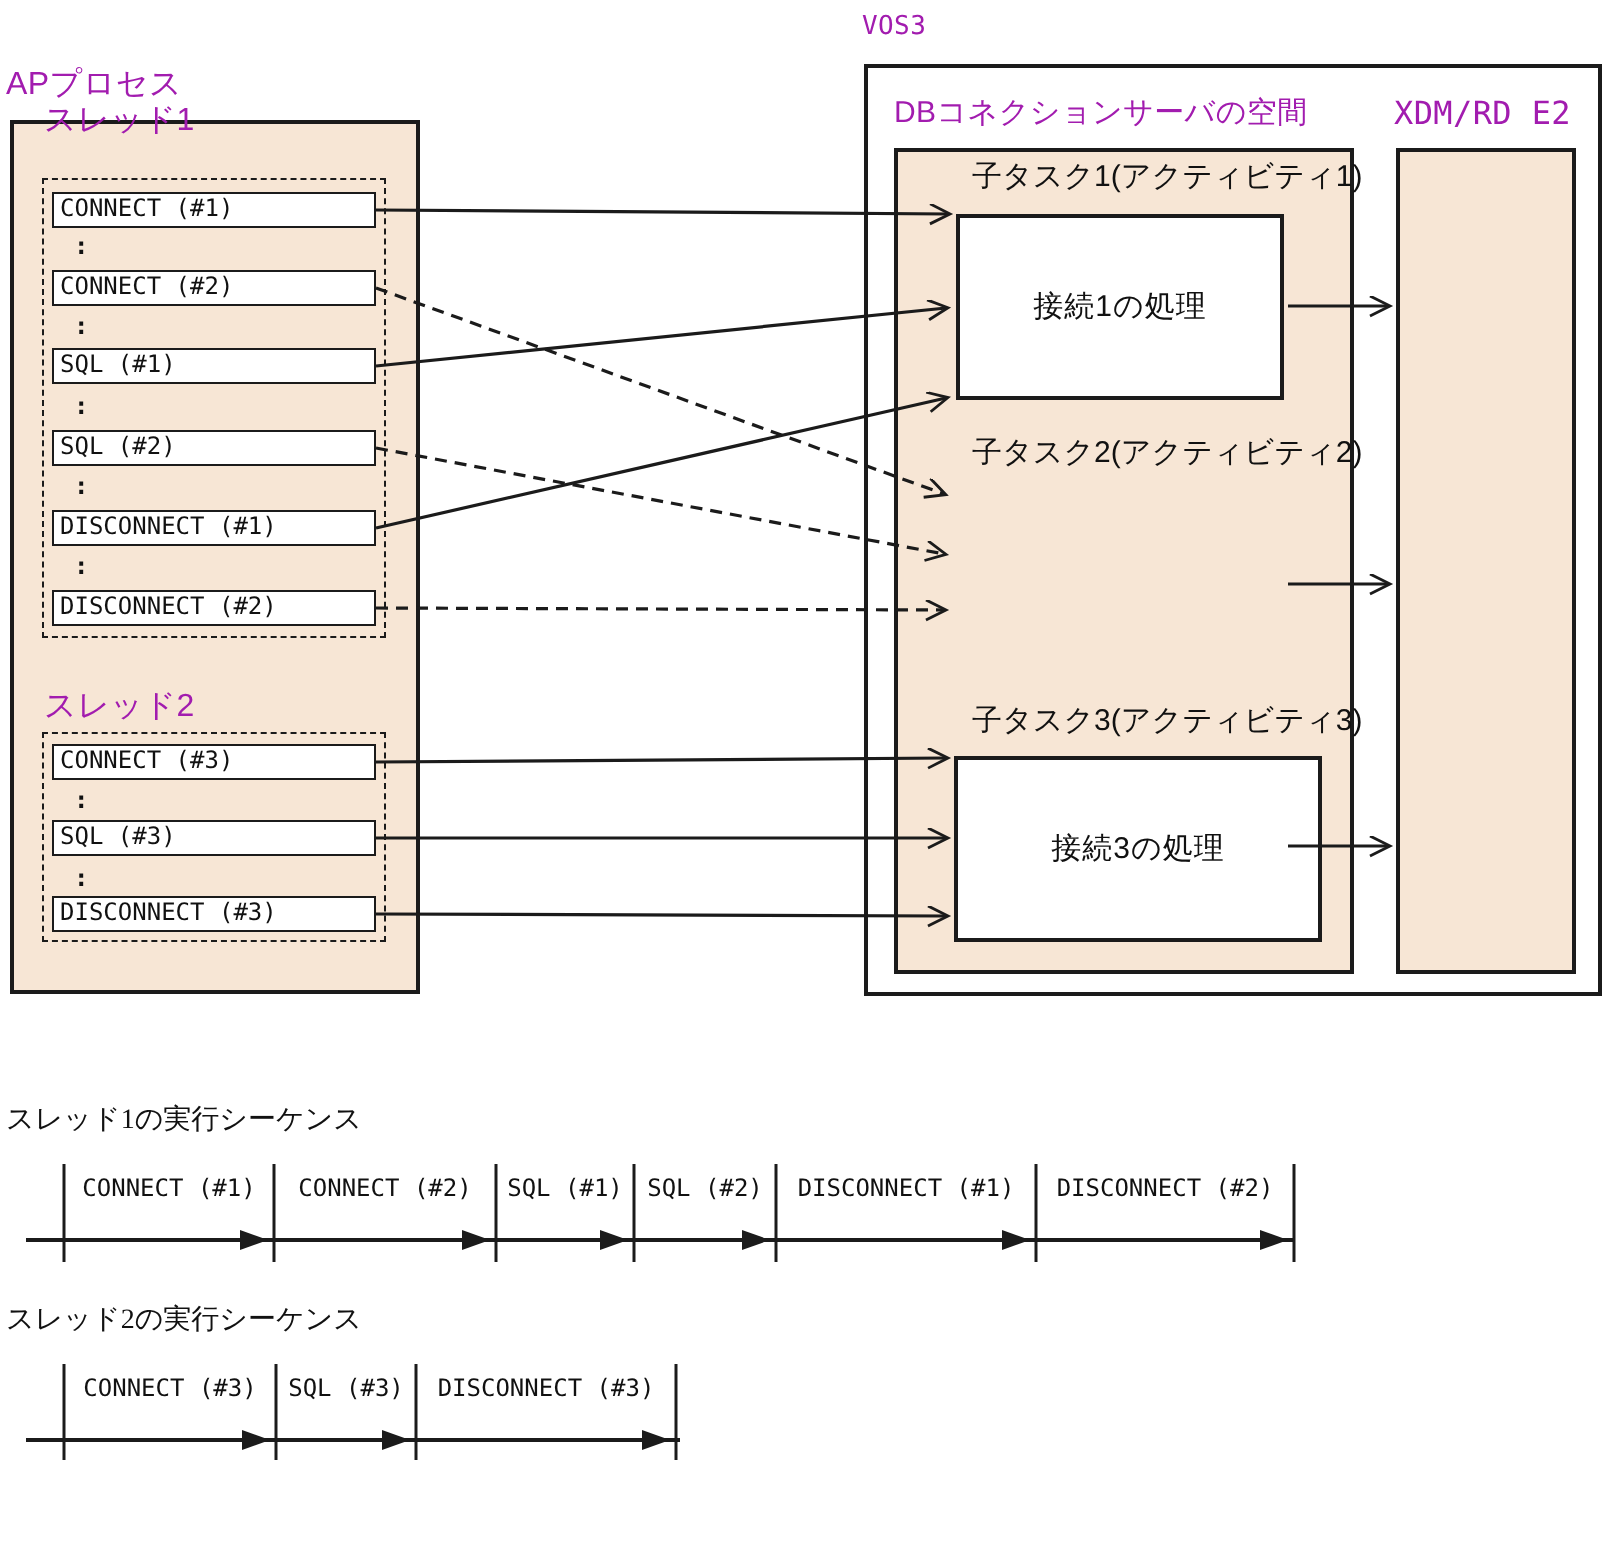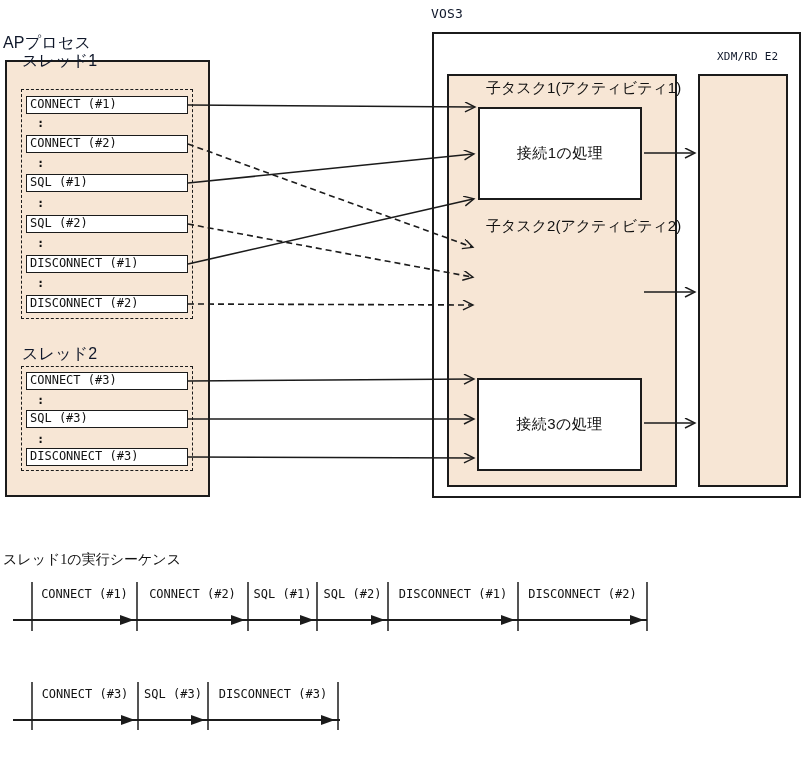"VOS3" .lbl { color: #0f172a -> #a21caf }
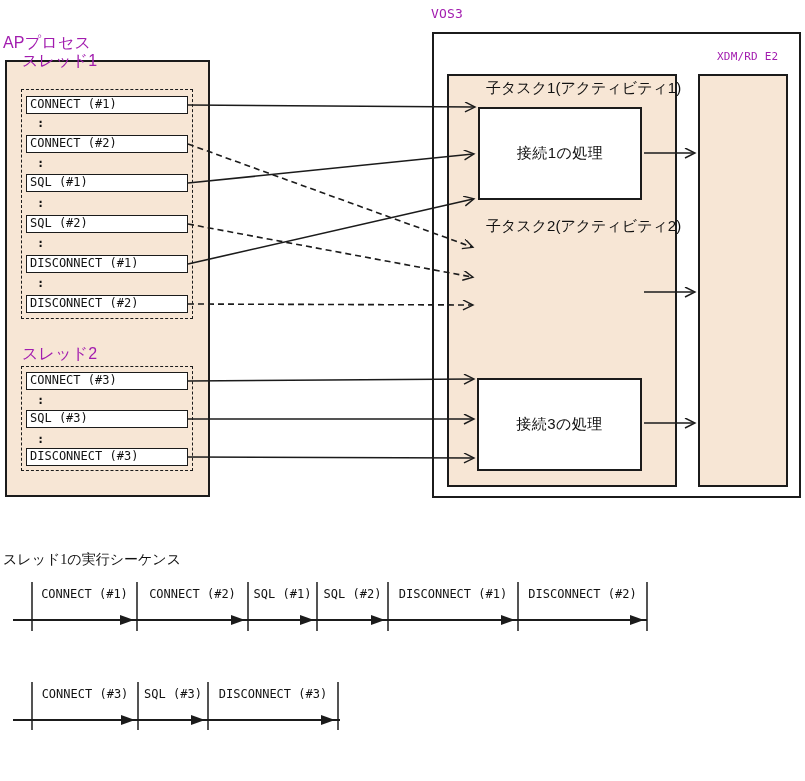"DBコネクションサーバの空間" div.lbl { html: none -> <div>DBコネクションサーバの空間</div> }
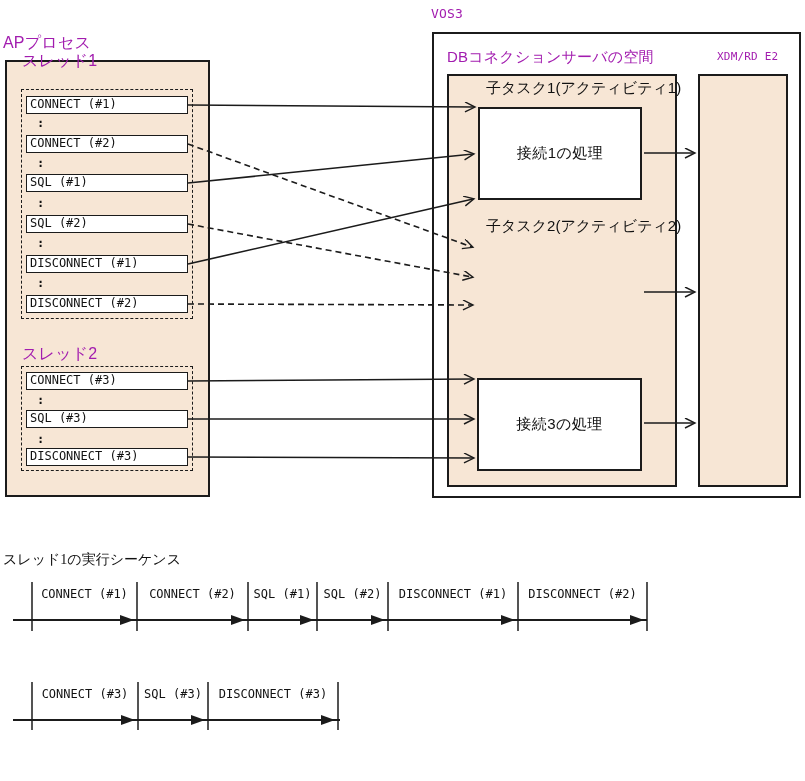"XDM/RD E2" div.lbl { font-size: 11px -> 16px; left: 717px -> 697px }
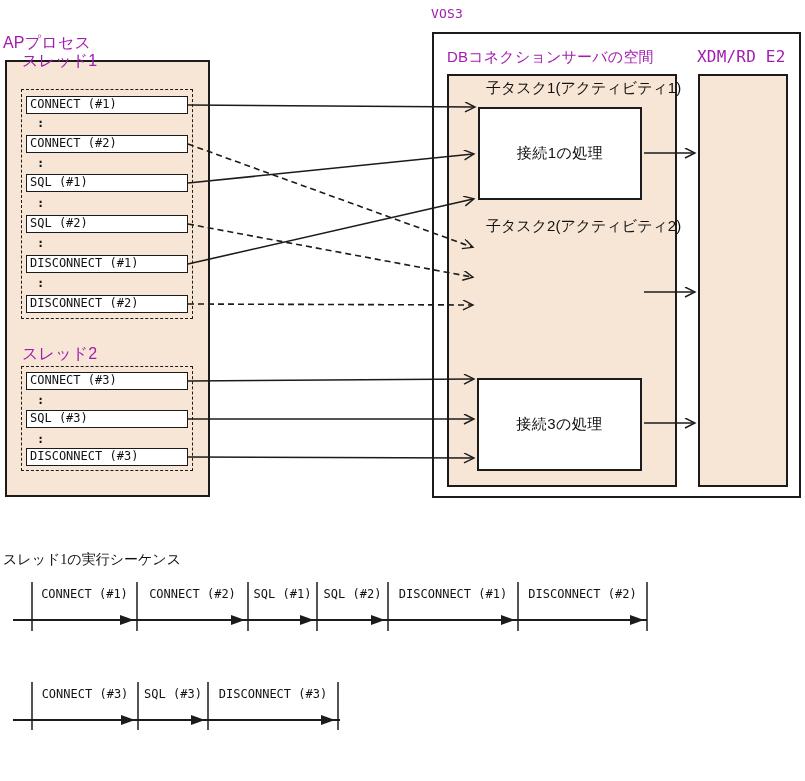"子タスク3(アクティビティ3)" div.tasklbl { html: none -> <div>子タスク3(アクティビティ3)</div> }
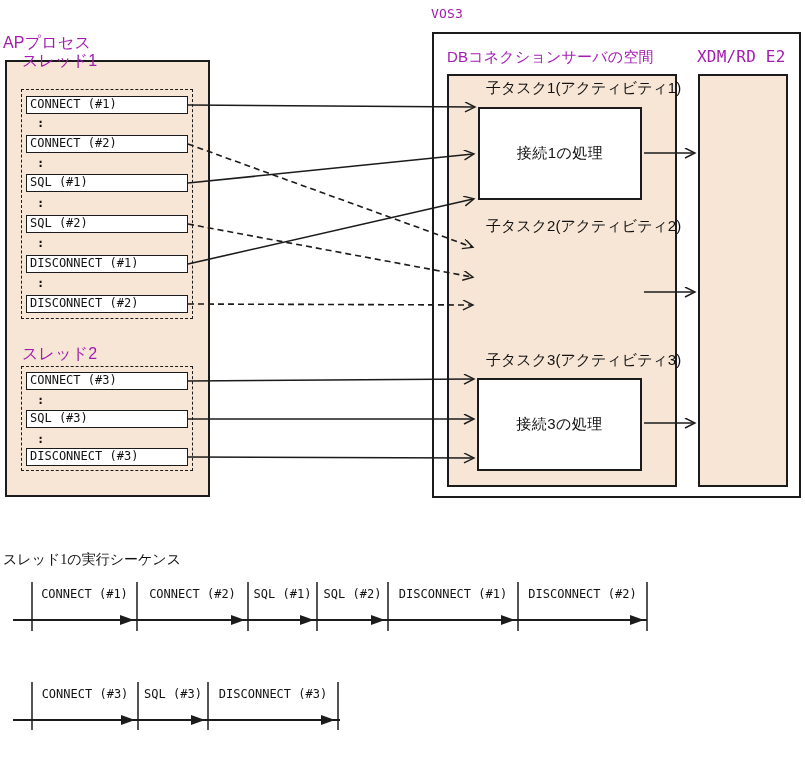"接続3の処理" div.box { width: 165px -> 184px }
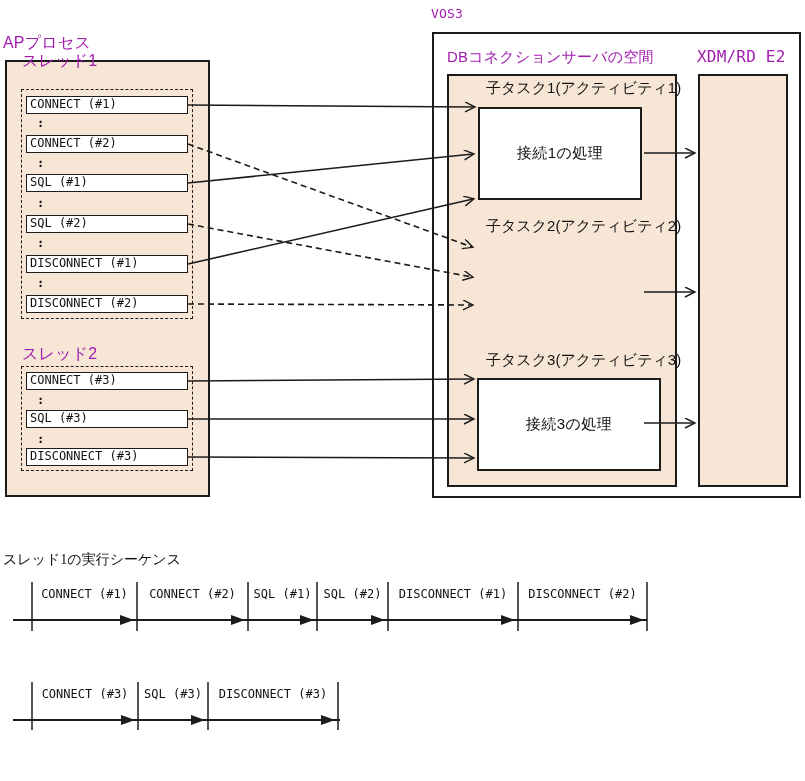"スレッド2の実行シーケンス" div.seq-title { html: none -> <div>スレッド2の実行シーケンス</div> }
